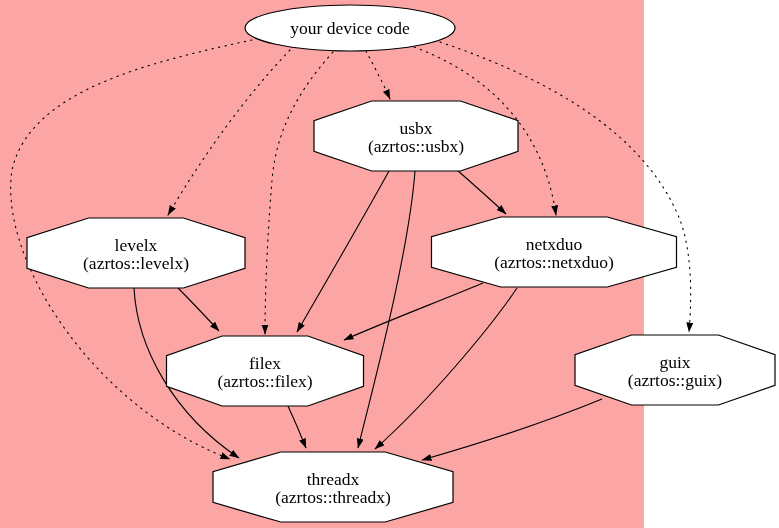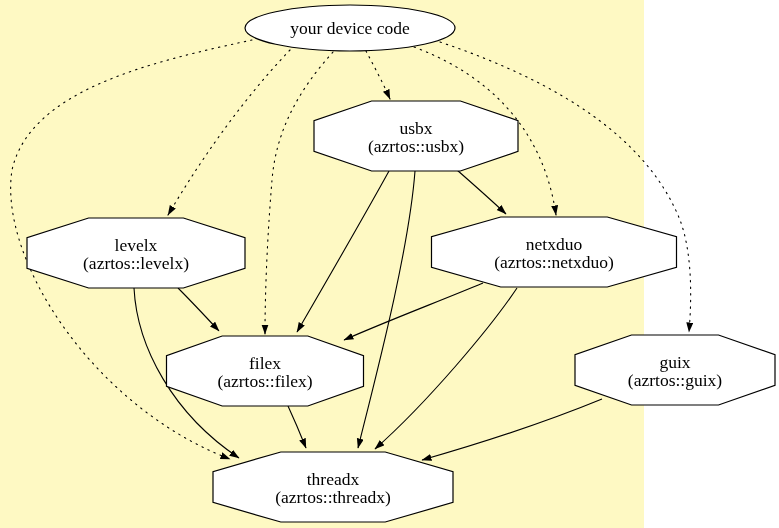"your device code" #diagram-wrap { background: #fef9c3 -> #fca5a5 }
